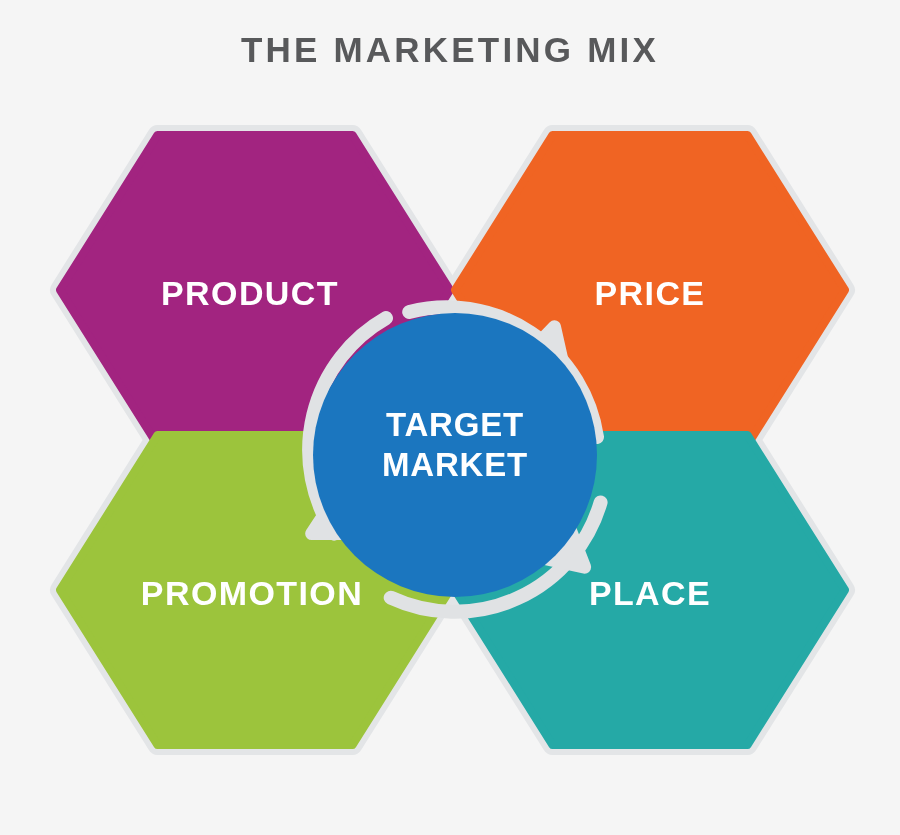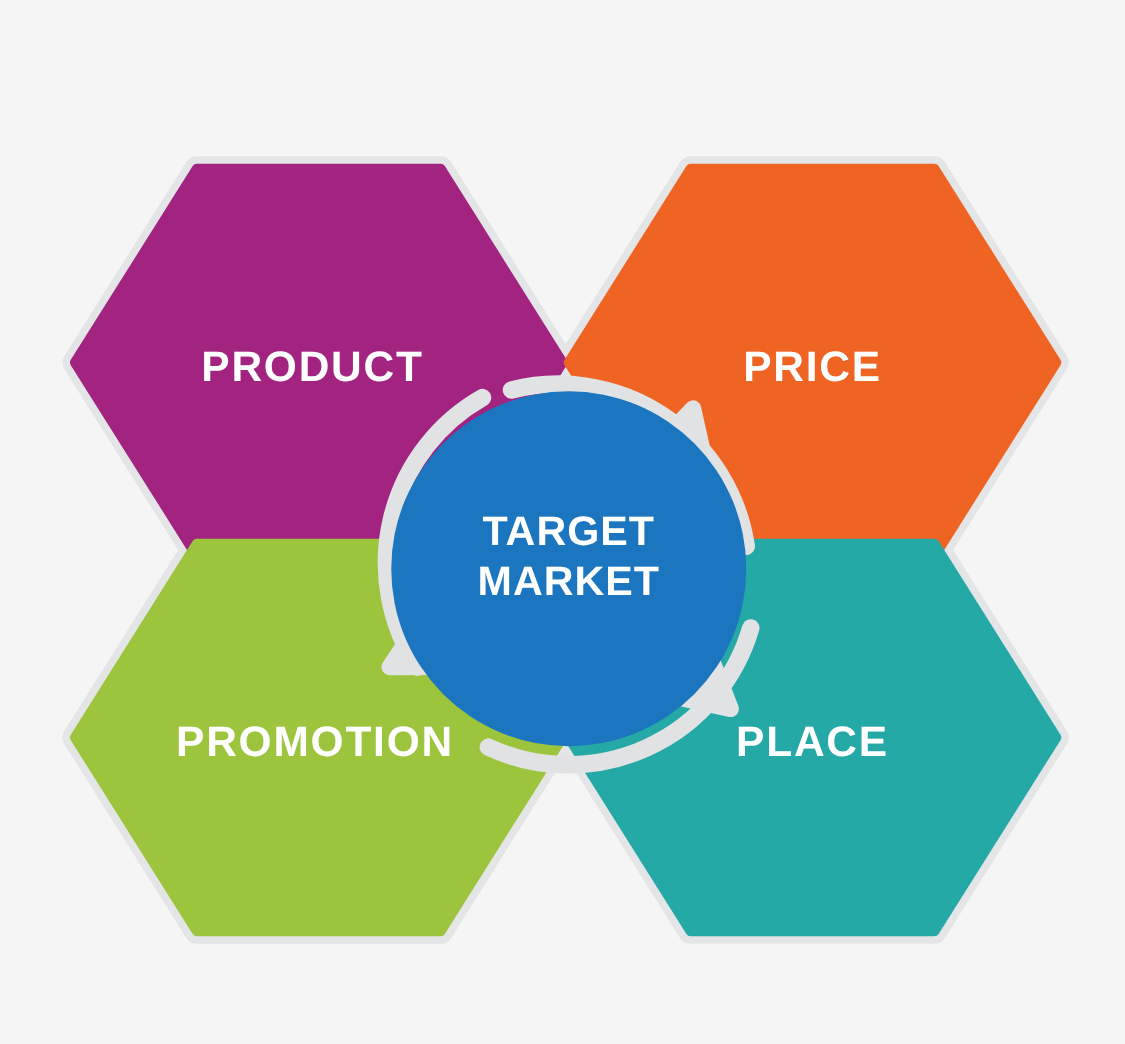"THE MARKETING MIX" div { html: none -> <div>THE MARKETING MIX</div> }
